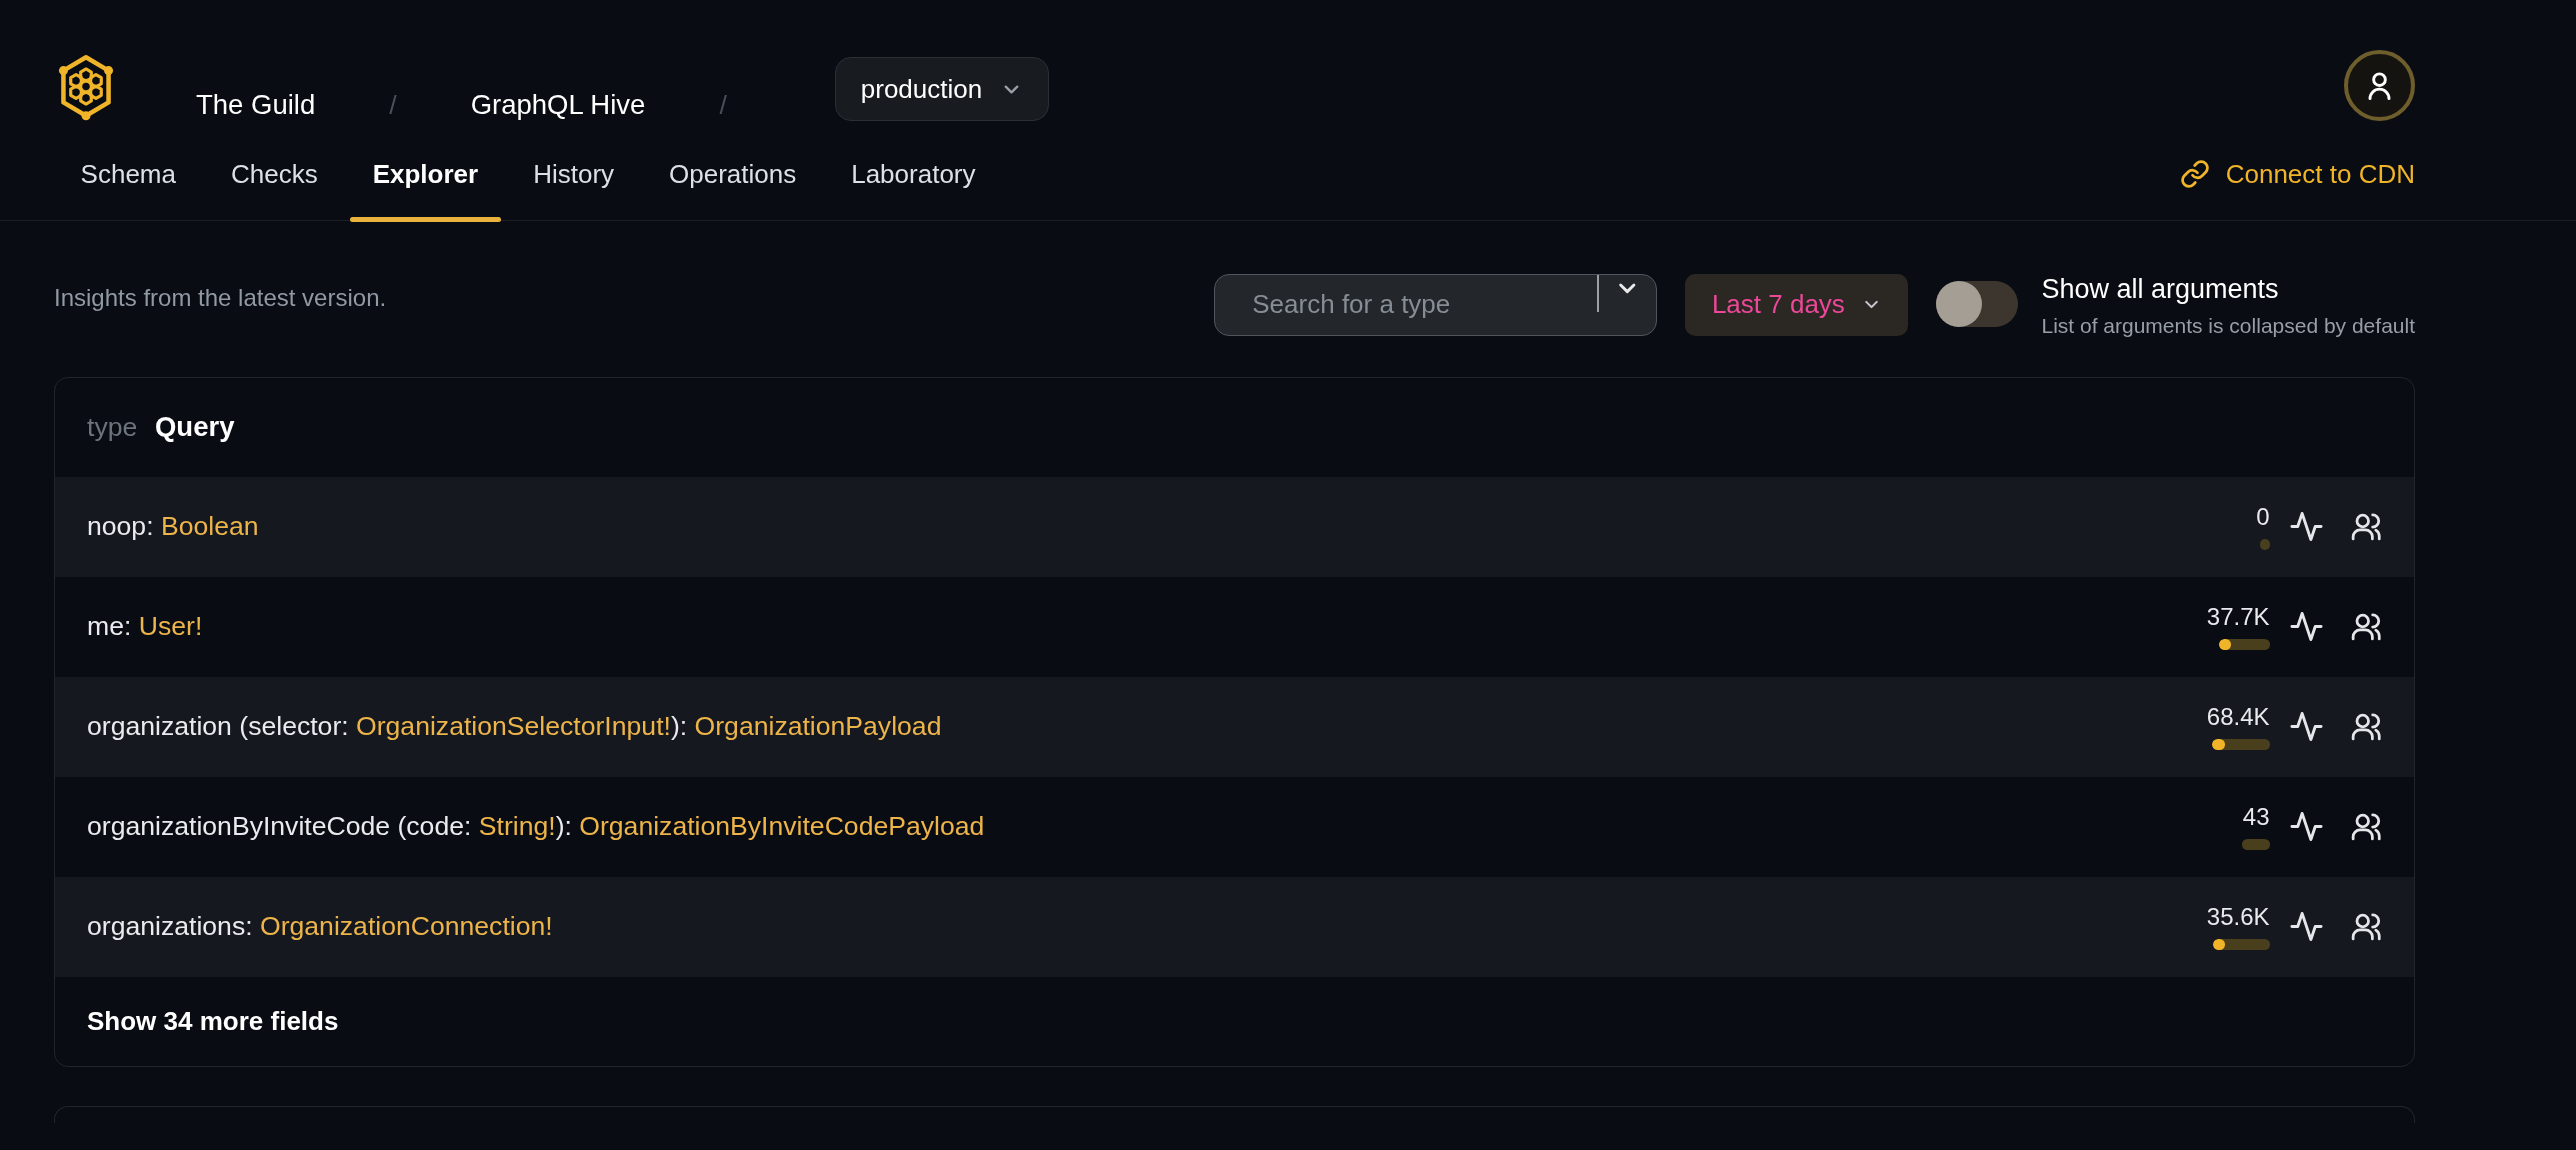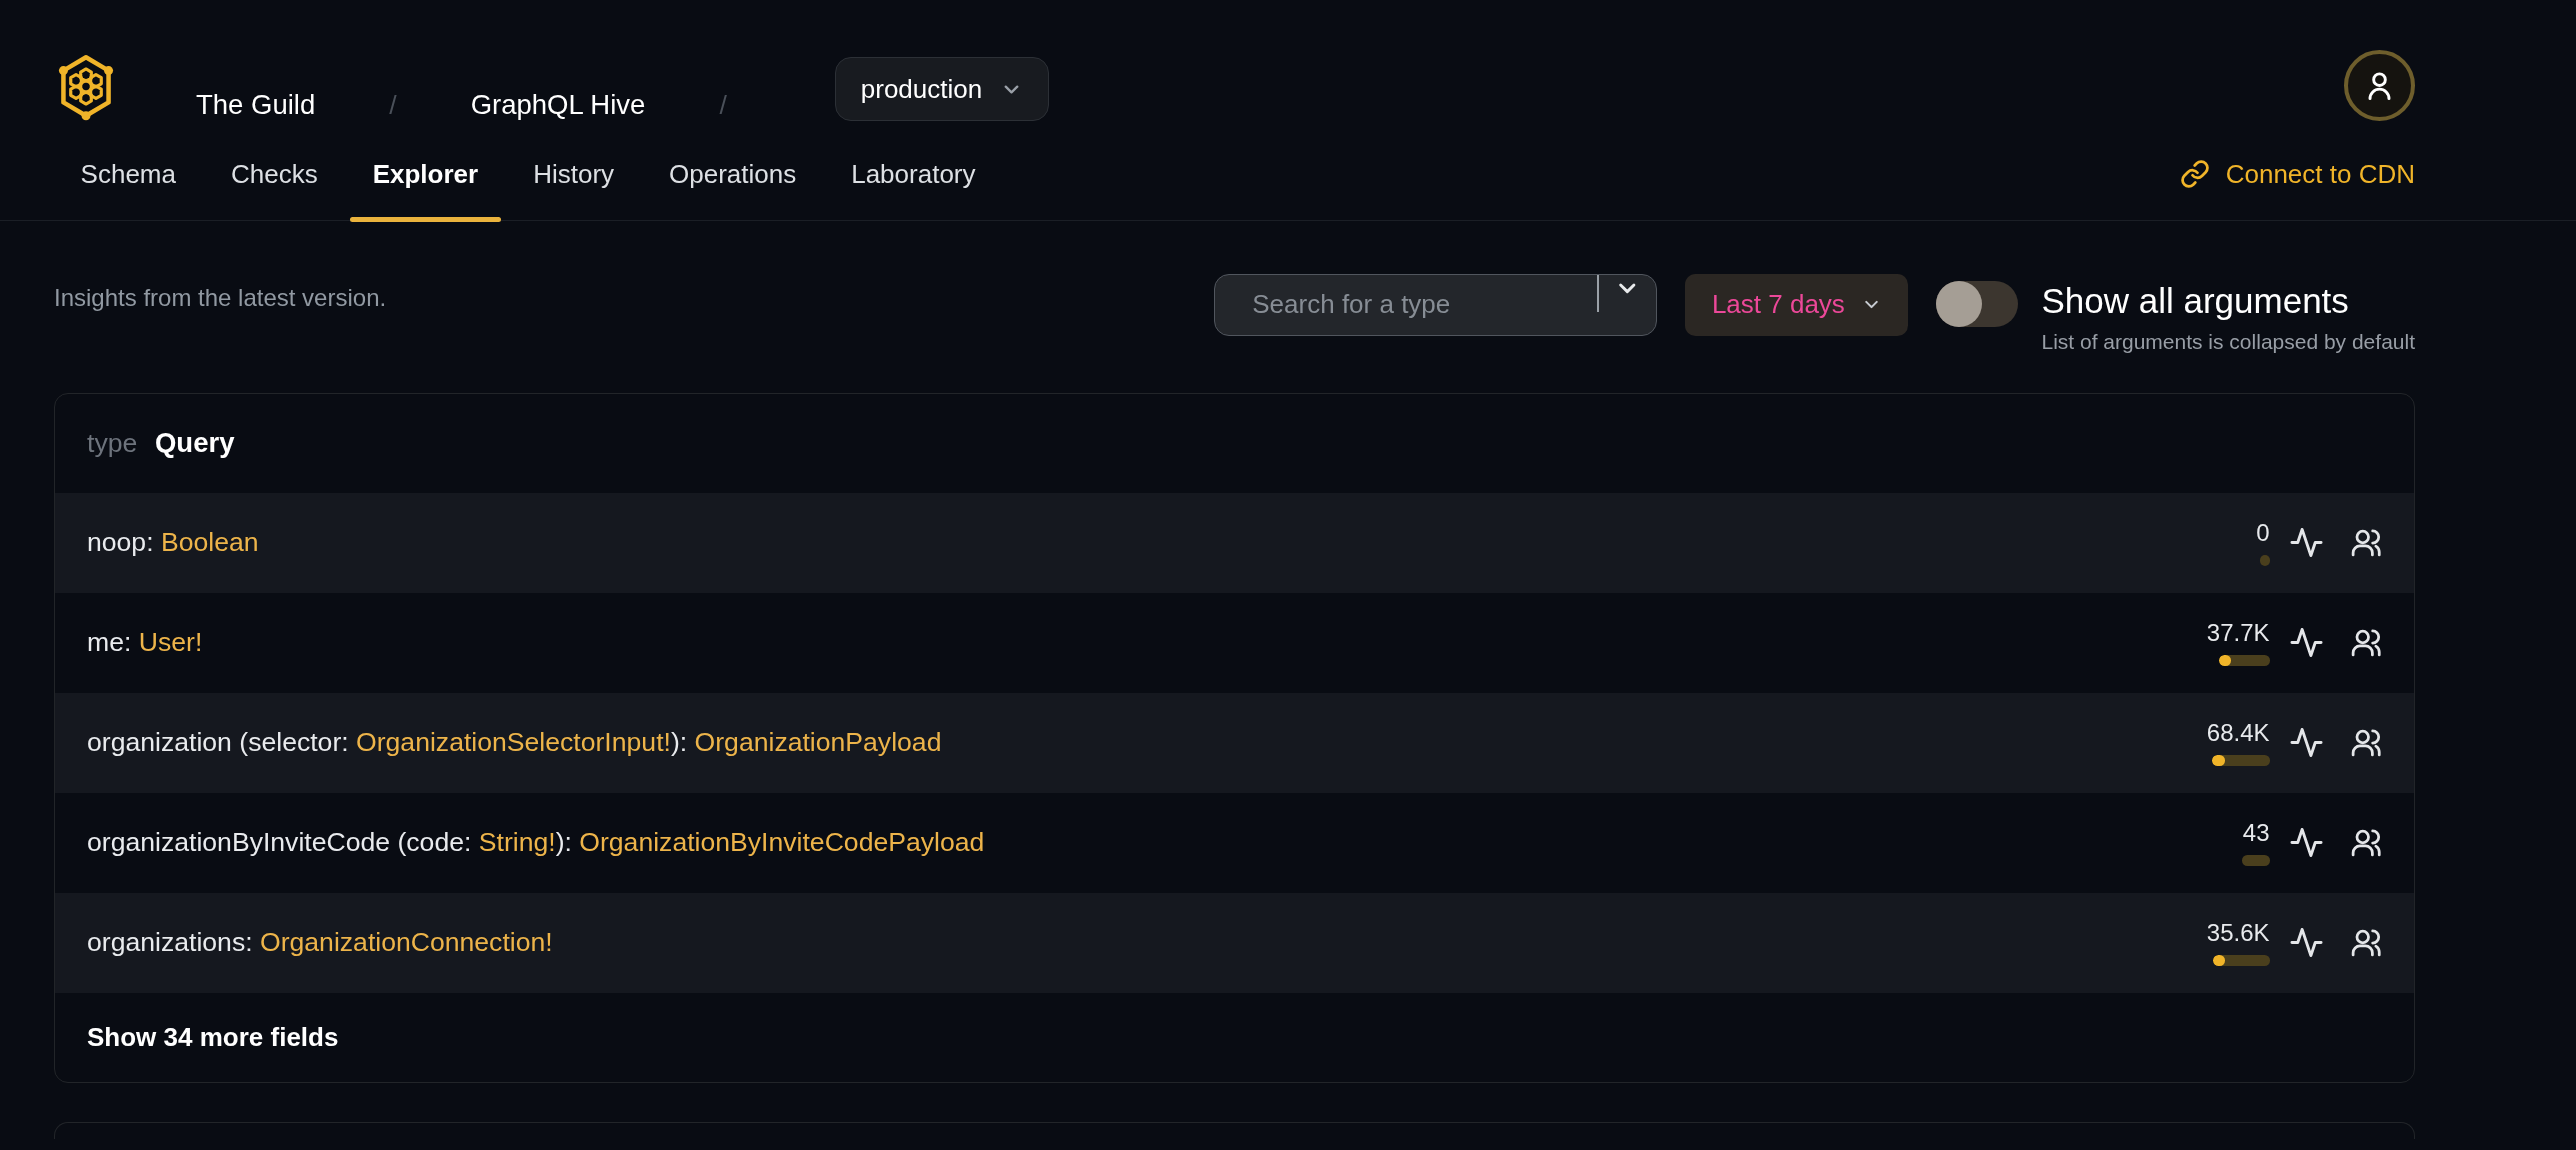"Show all arguments" .toggle-label { font-size: 35px -> 27px; margin-top: 7px -> none }
